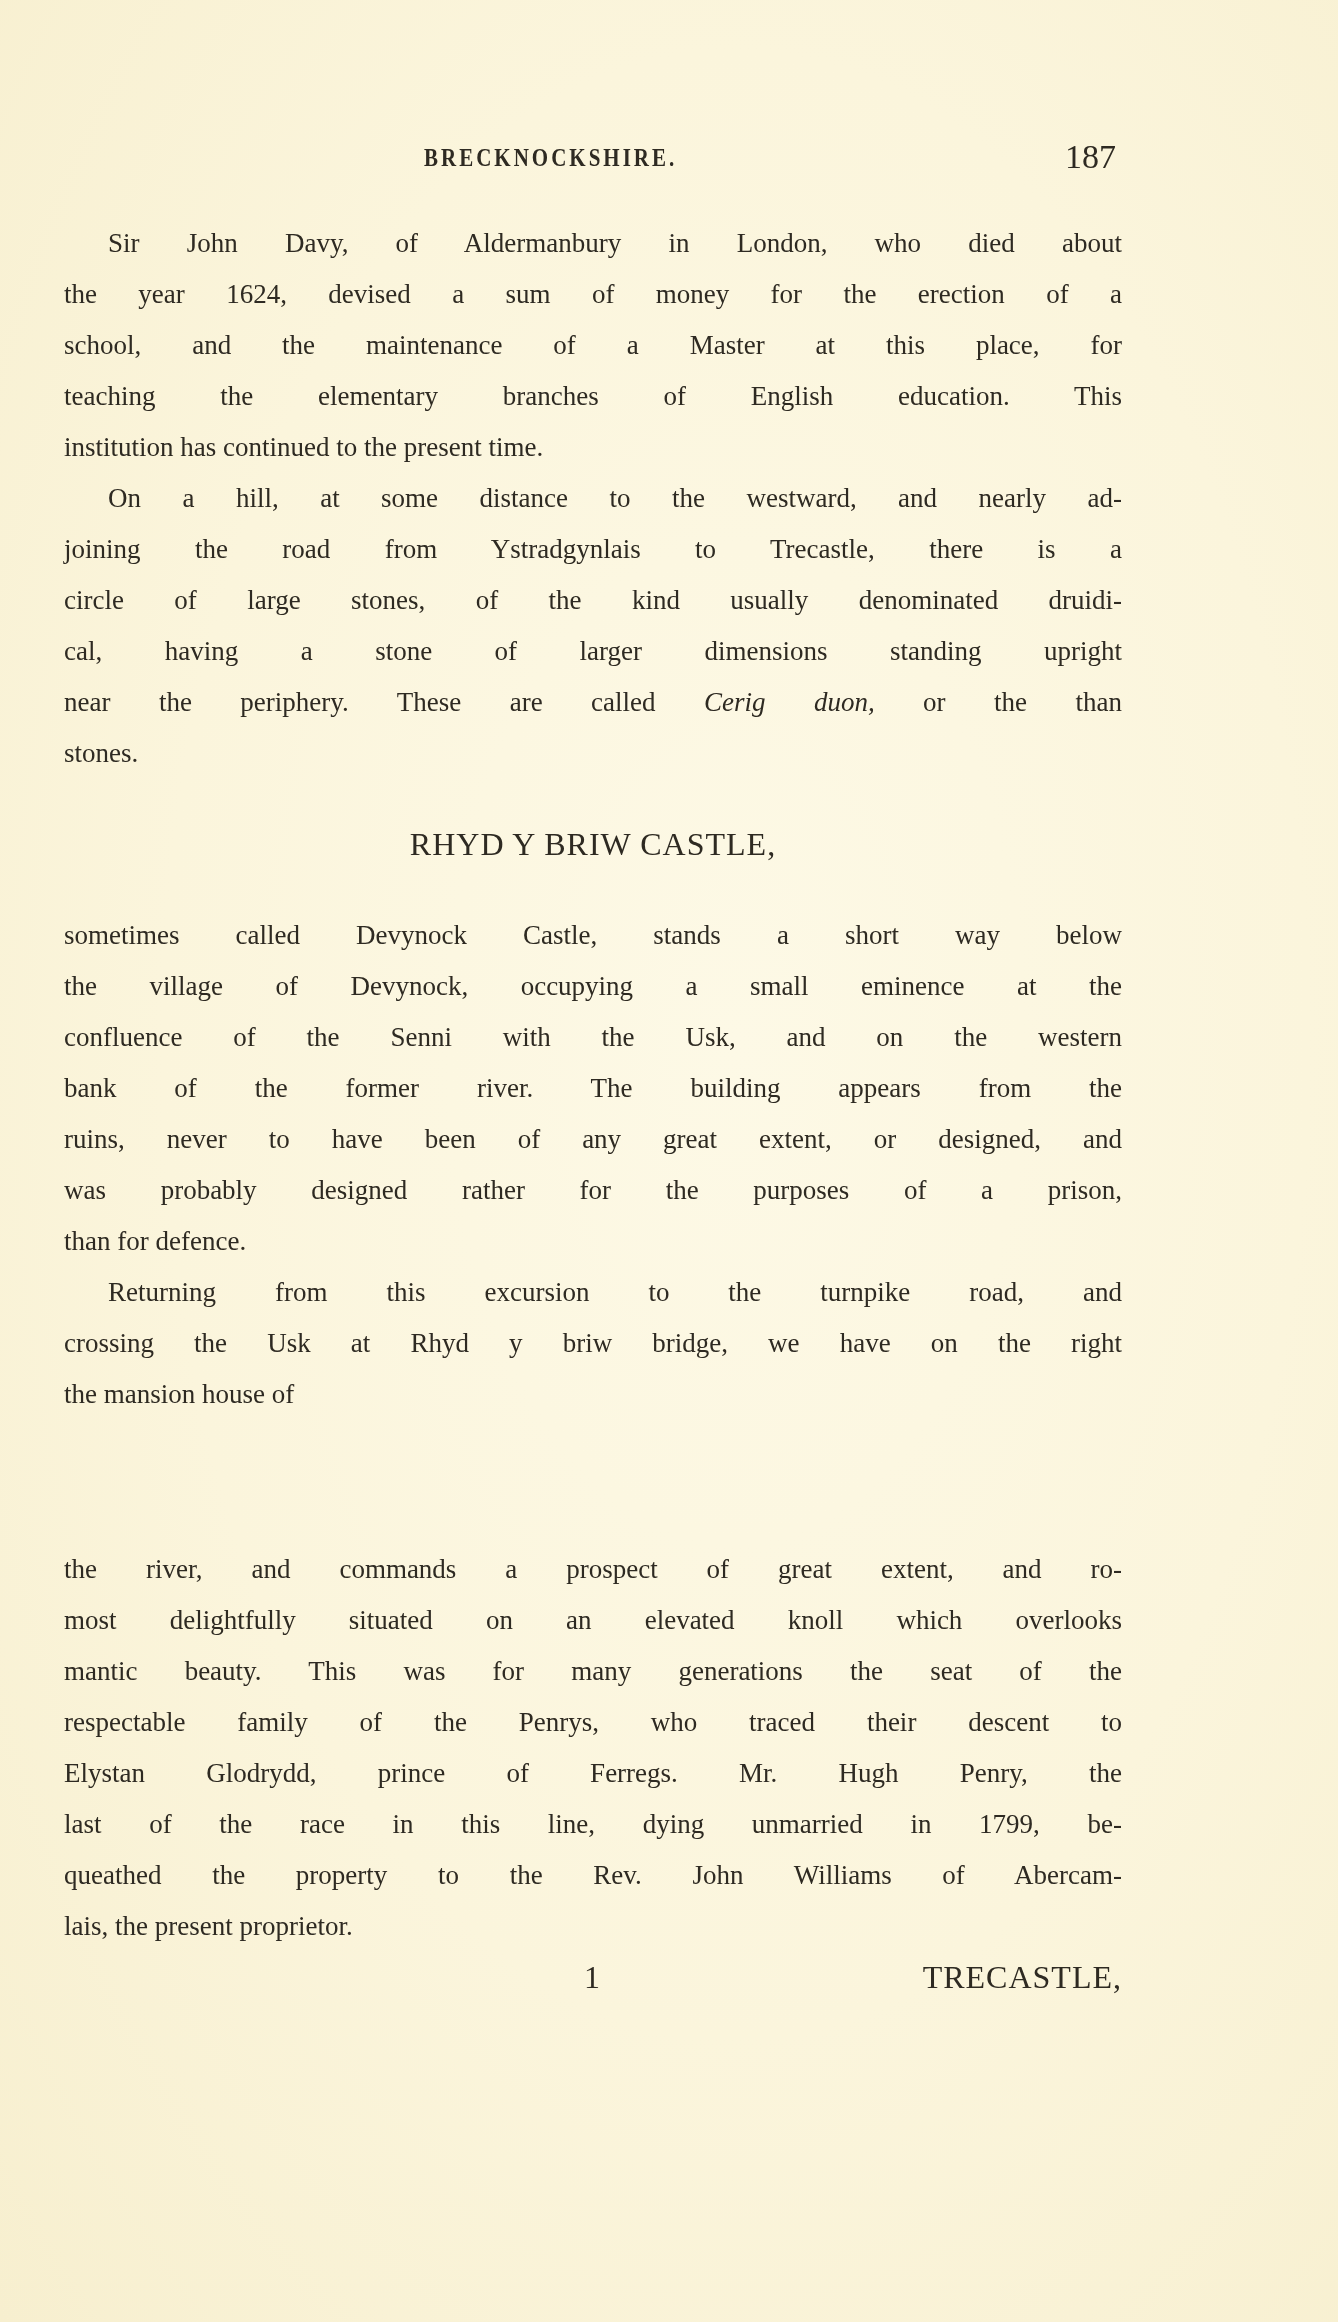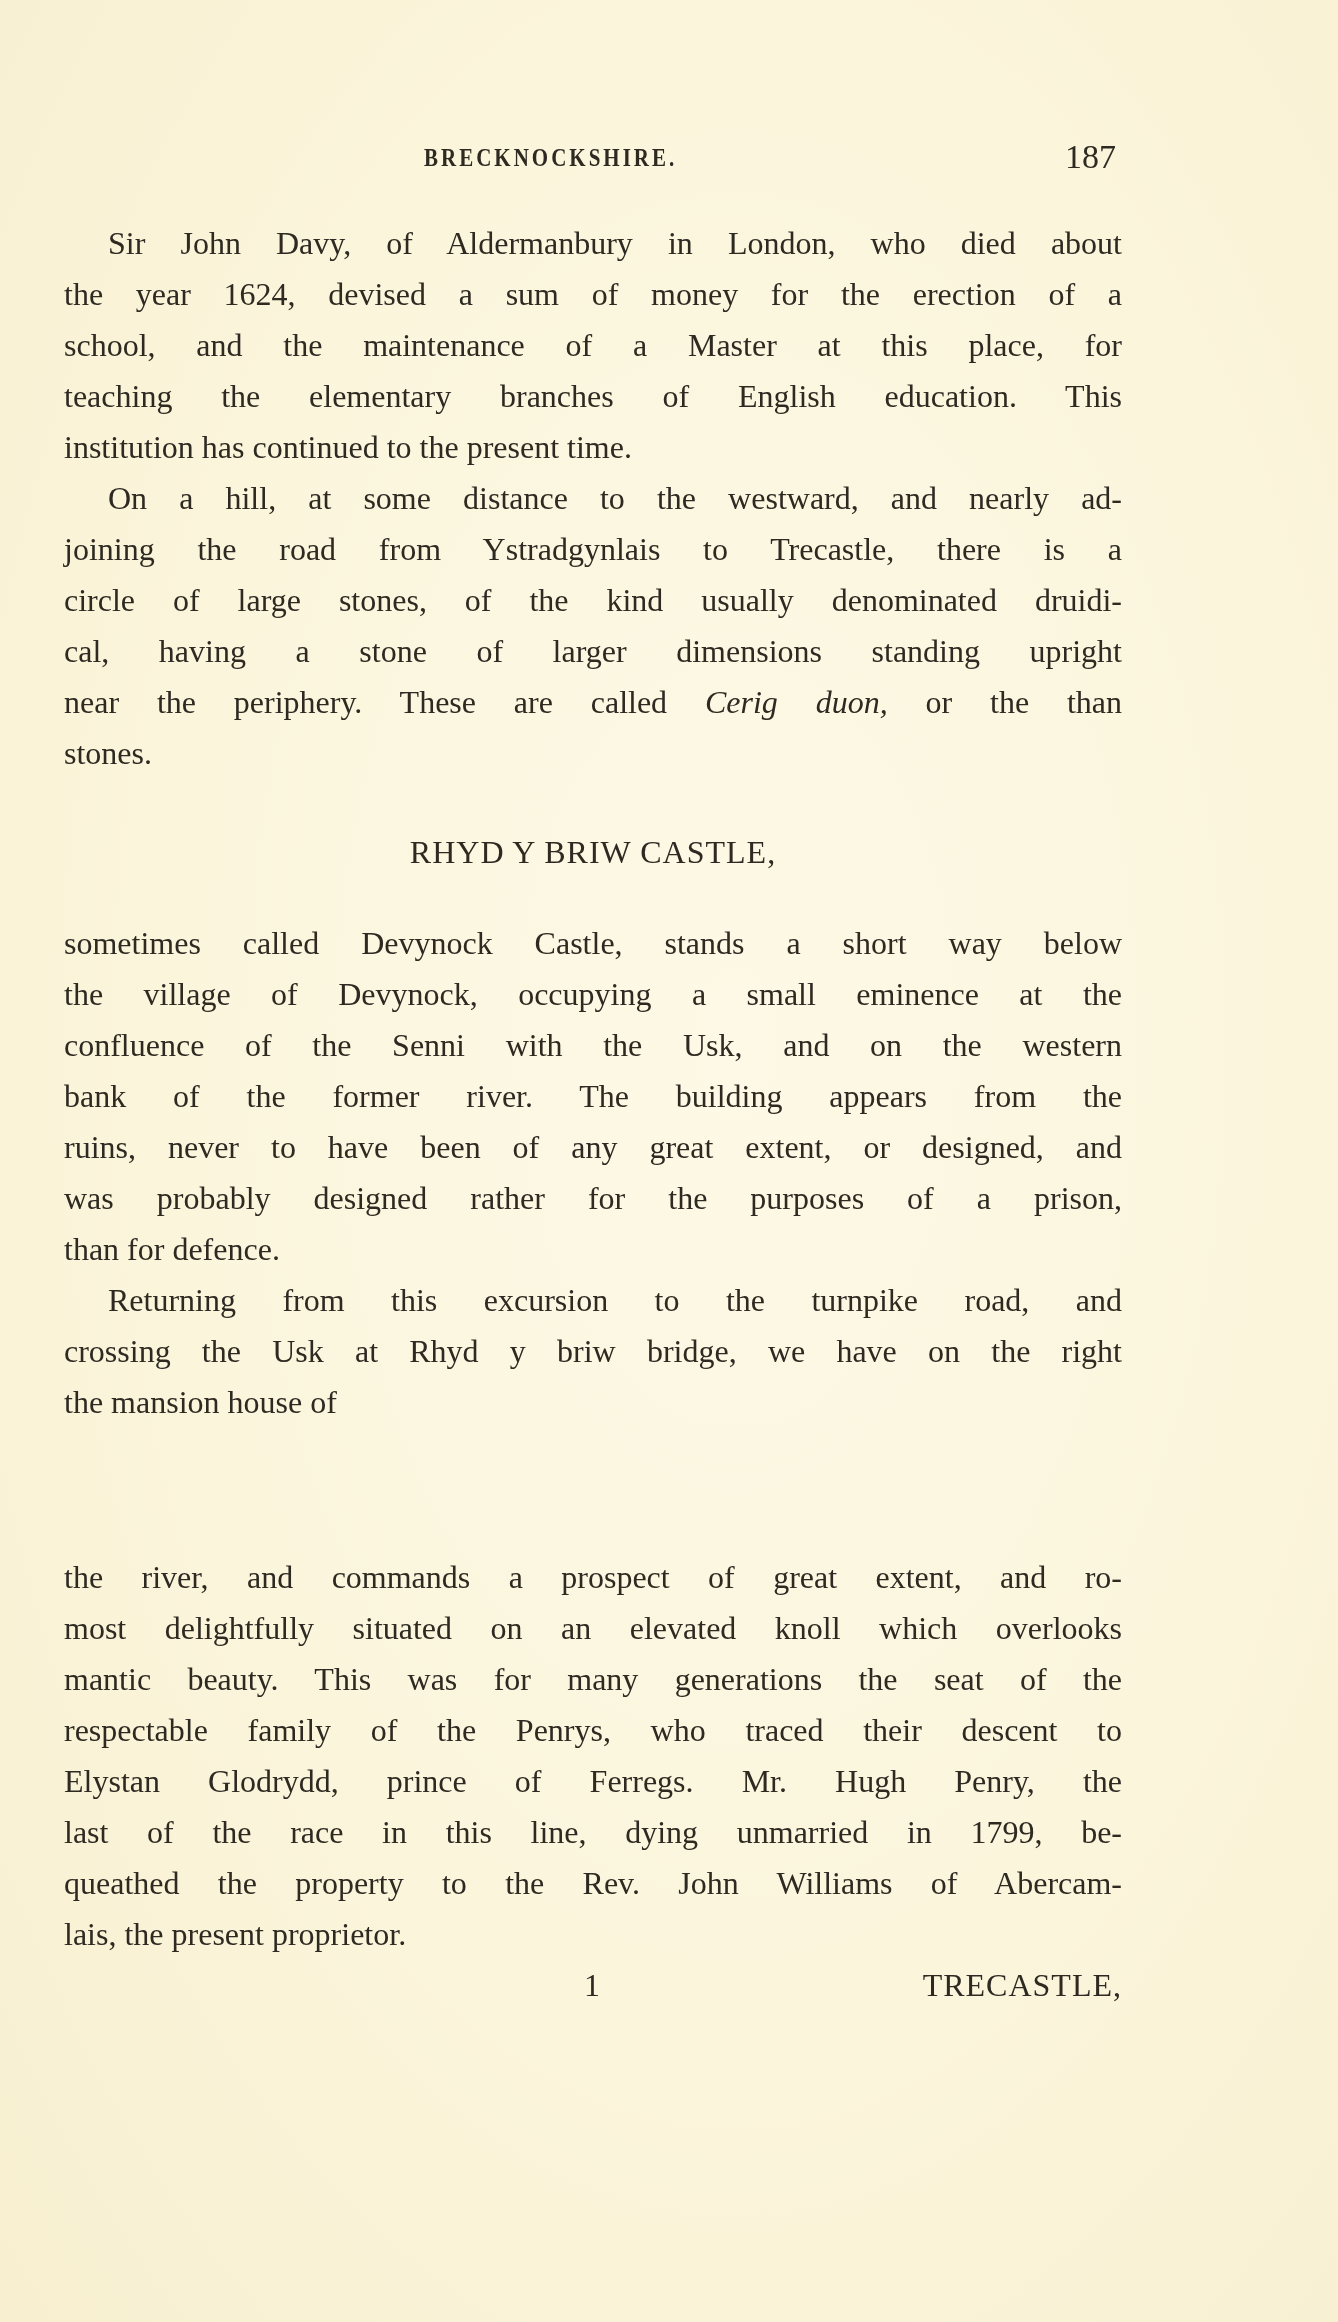"Sir John Davy, of Aldermanbury" .line { font-size: 32px -> 27px }
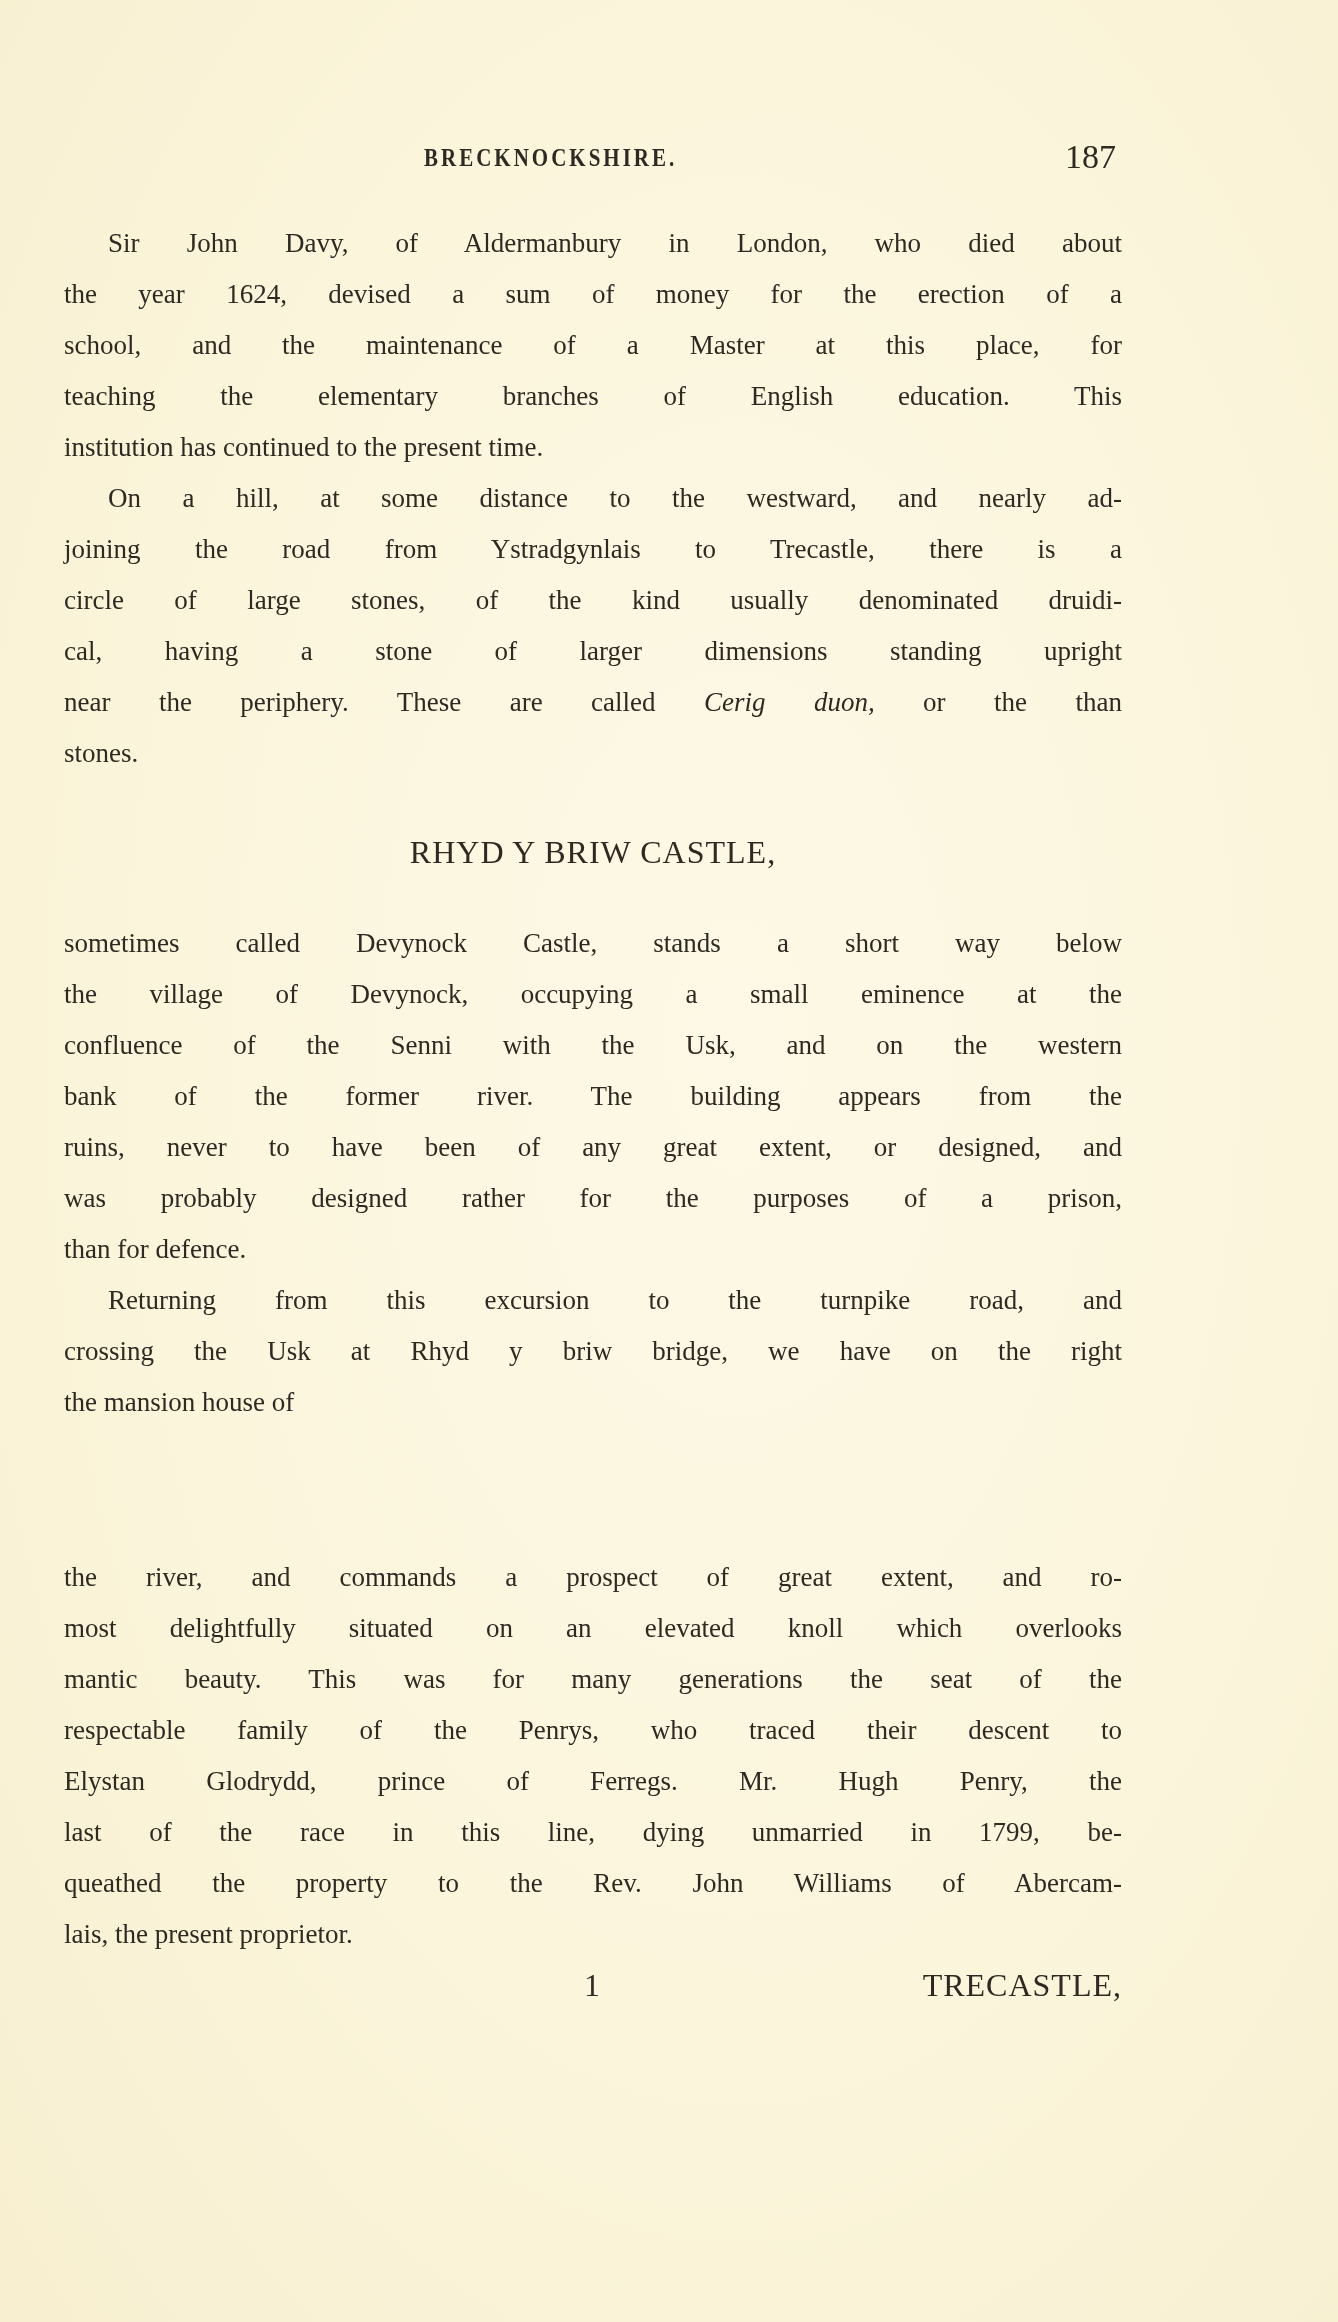"RHYD Y BRIW CASTLE," .heading { margin-top: 8px -> none }
